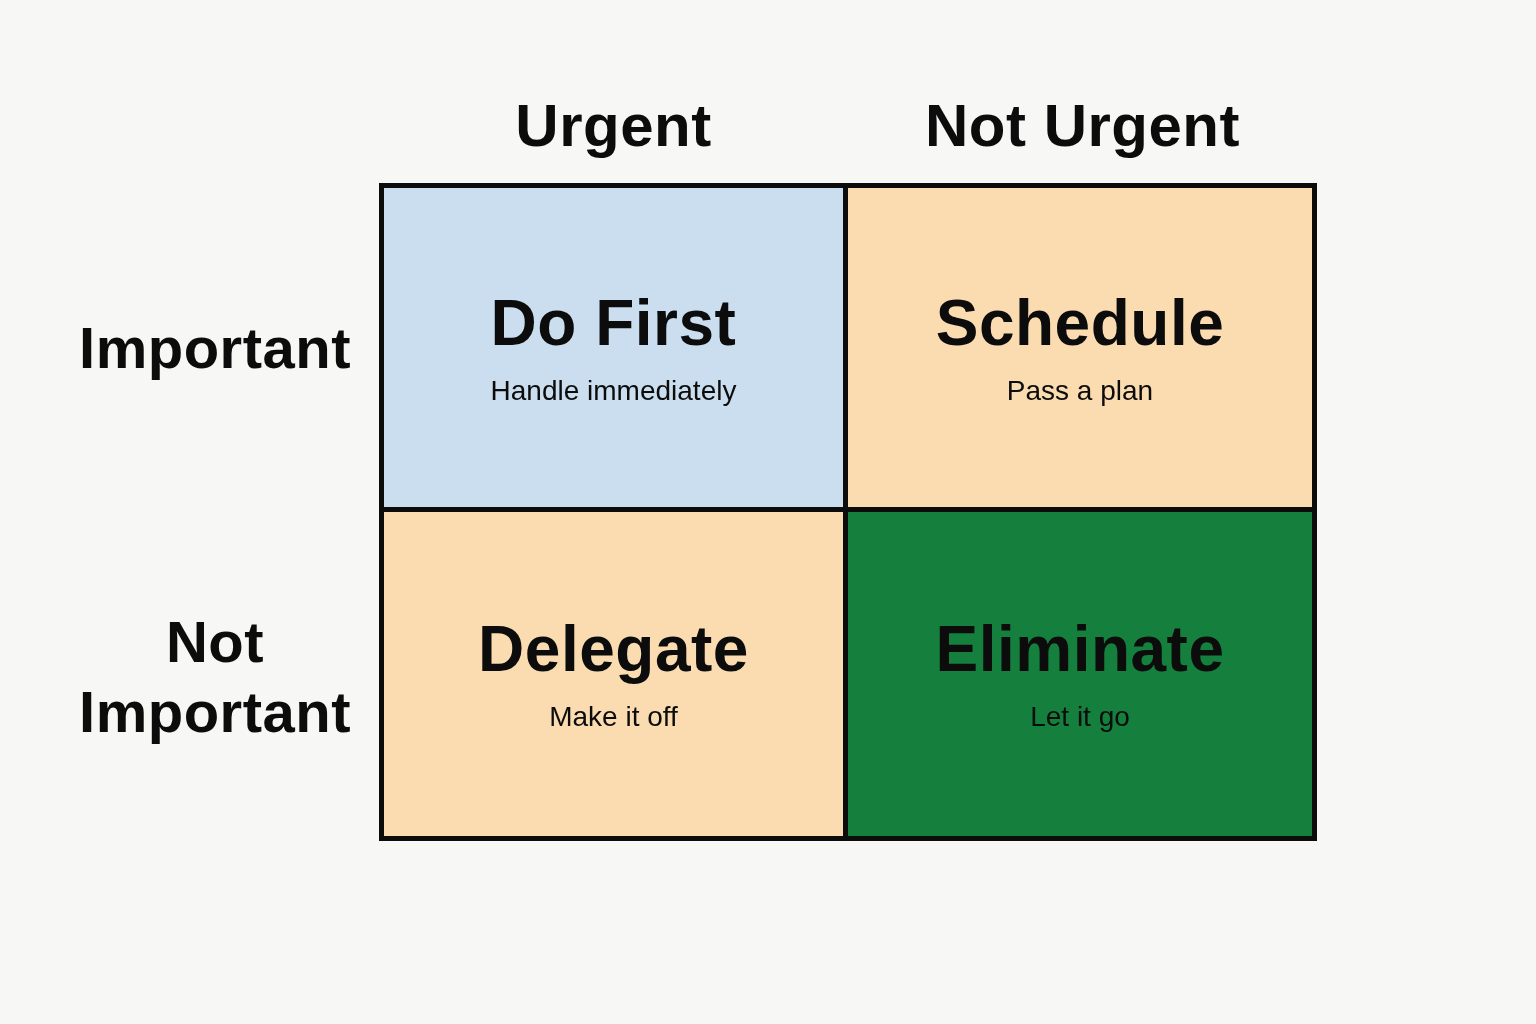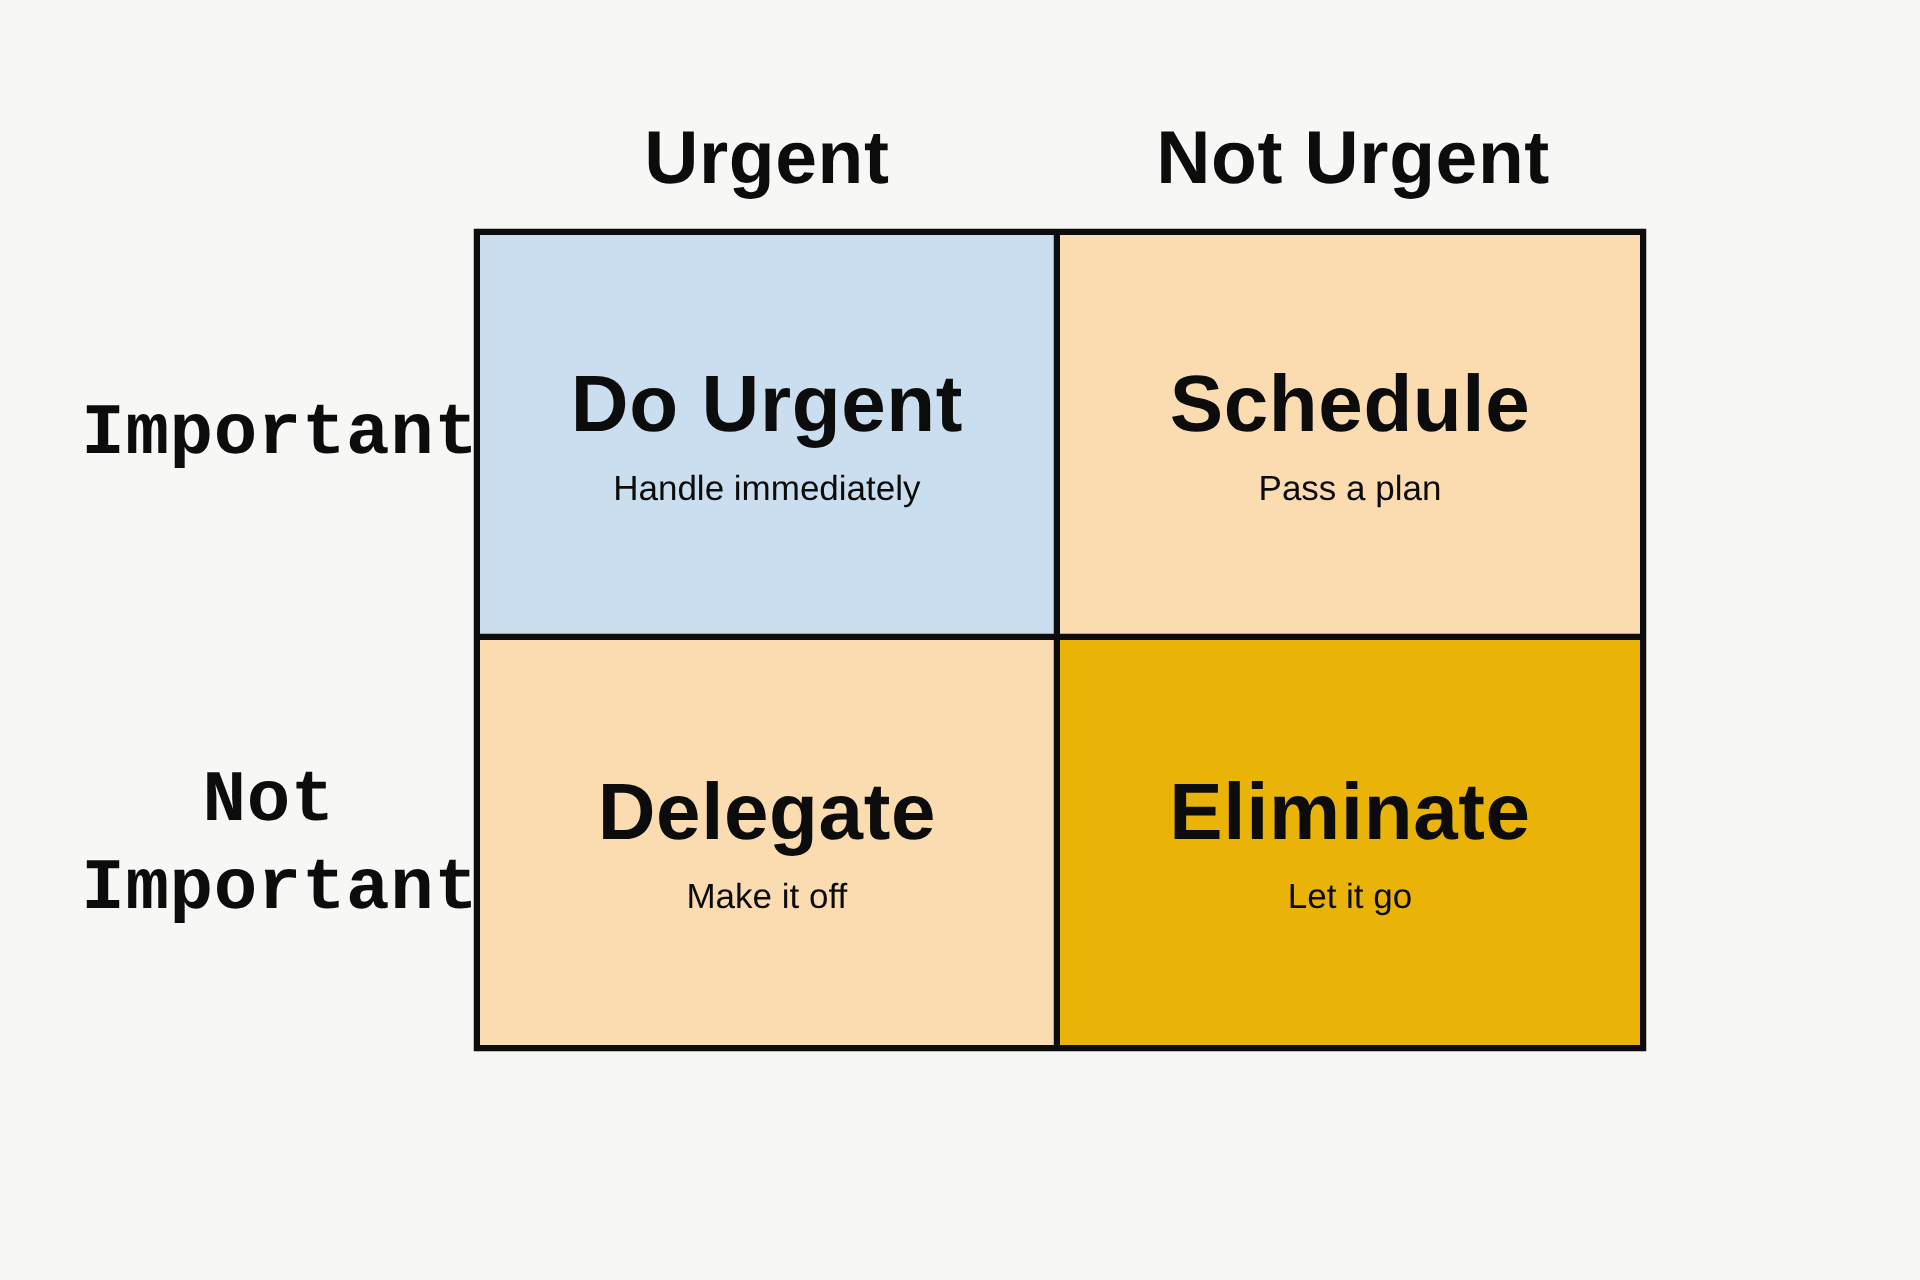"Important" .row-header { font-family: Liberation Mono, monospace -> none }
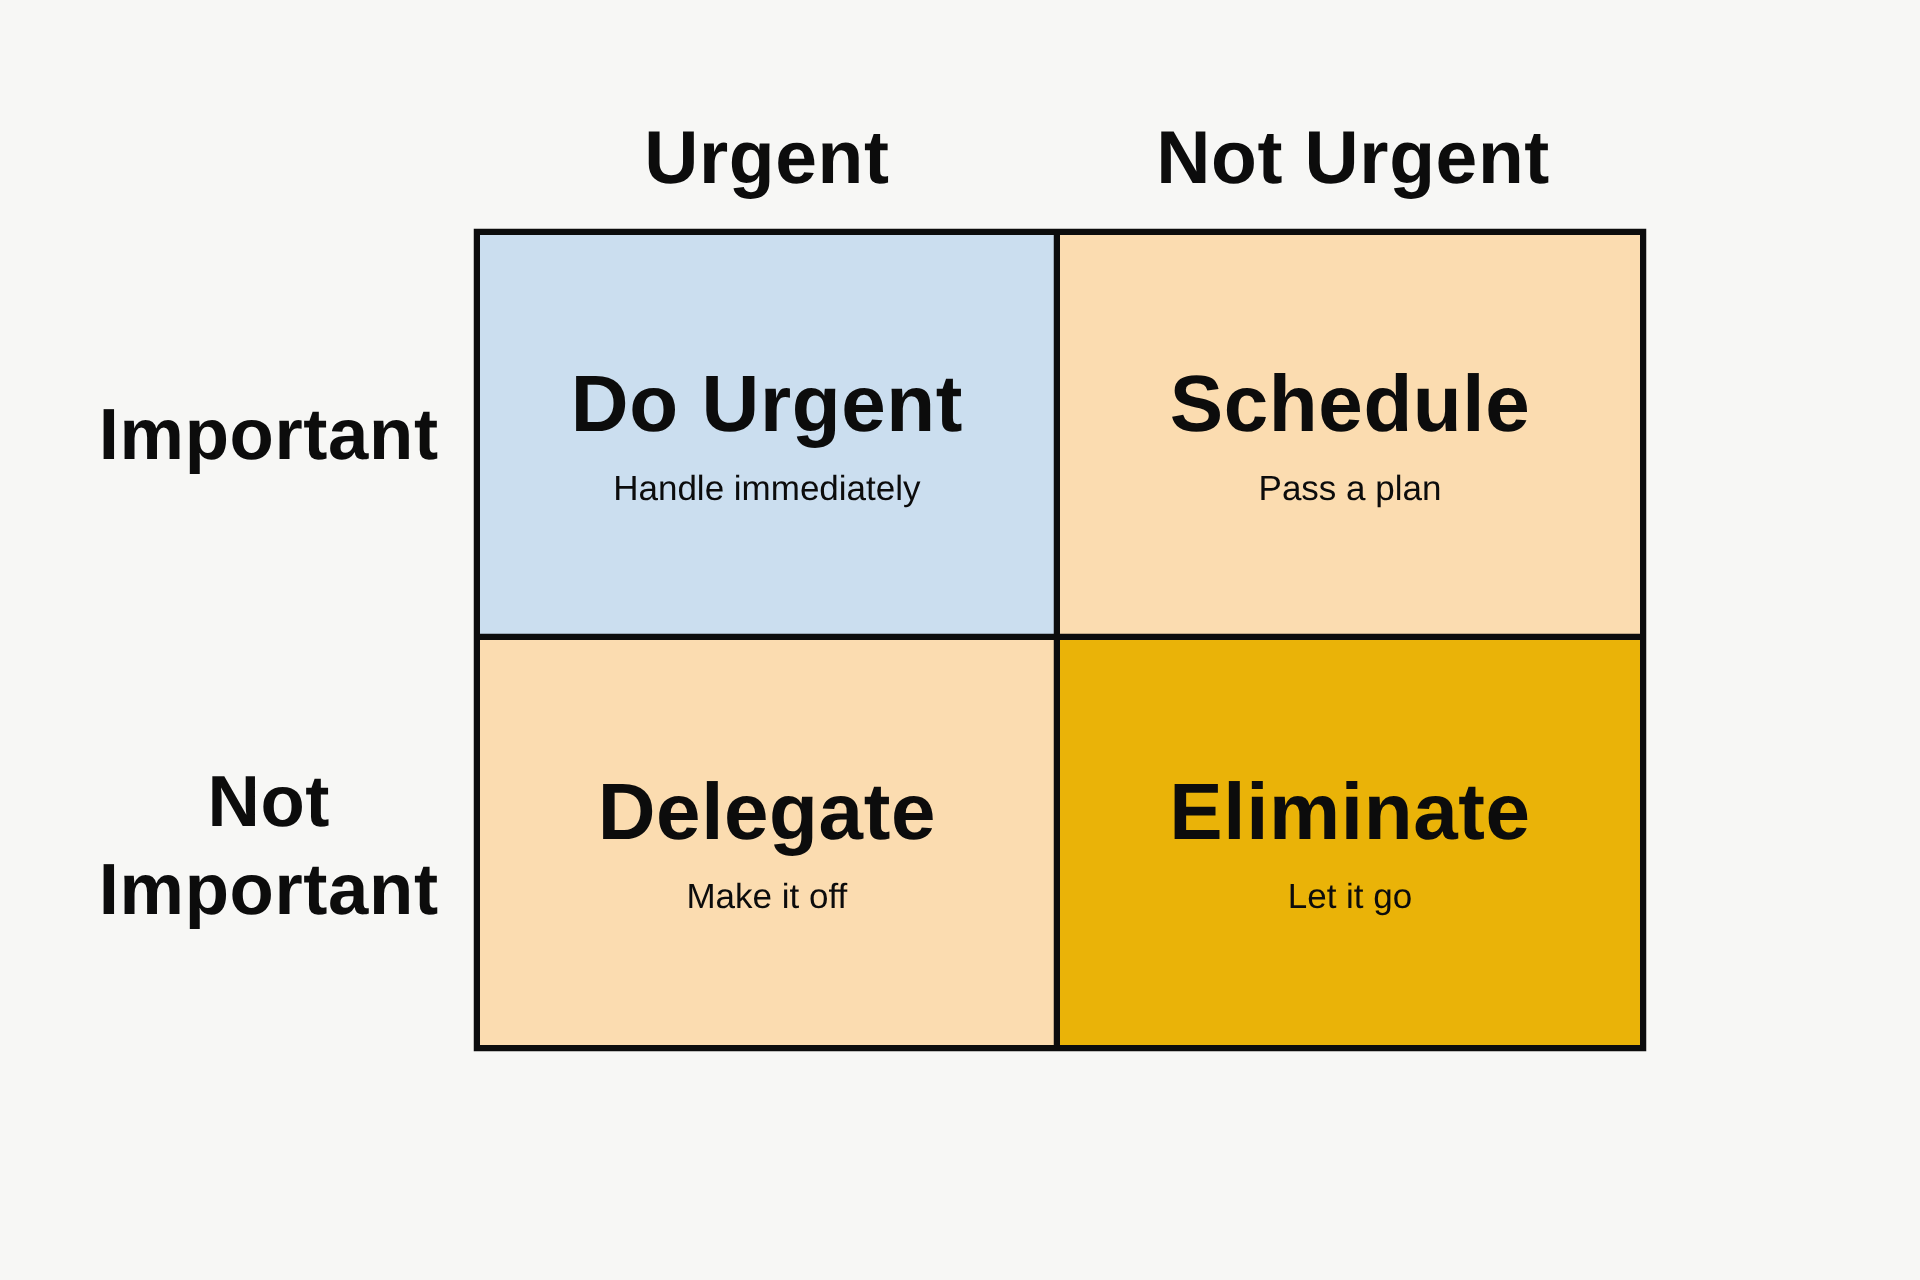"Do Urgent" div.q-title { text: Urgent -> First }
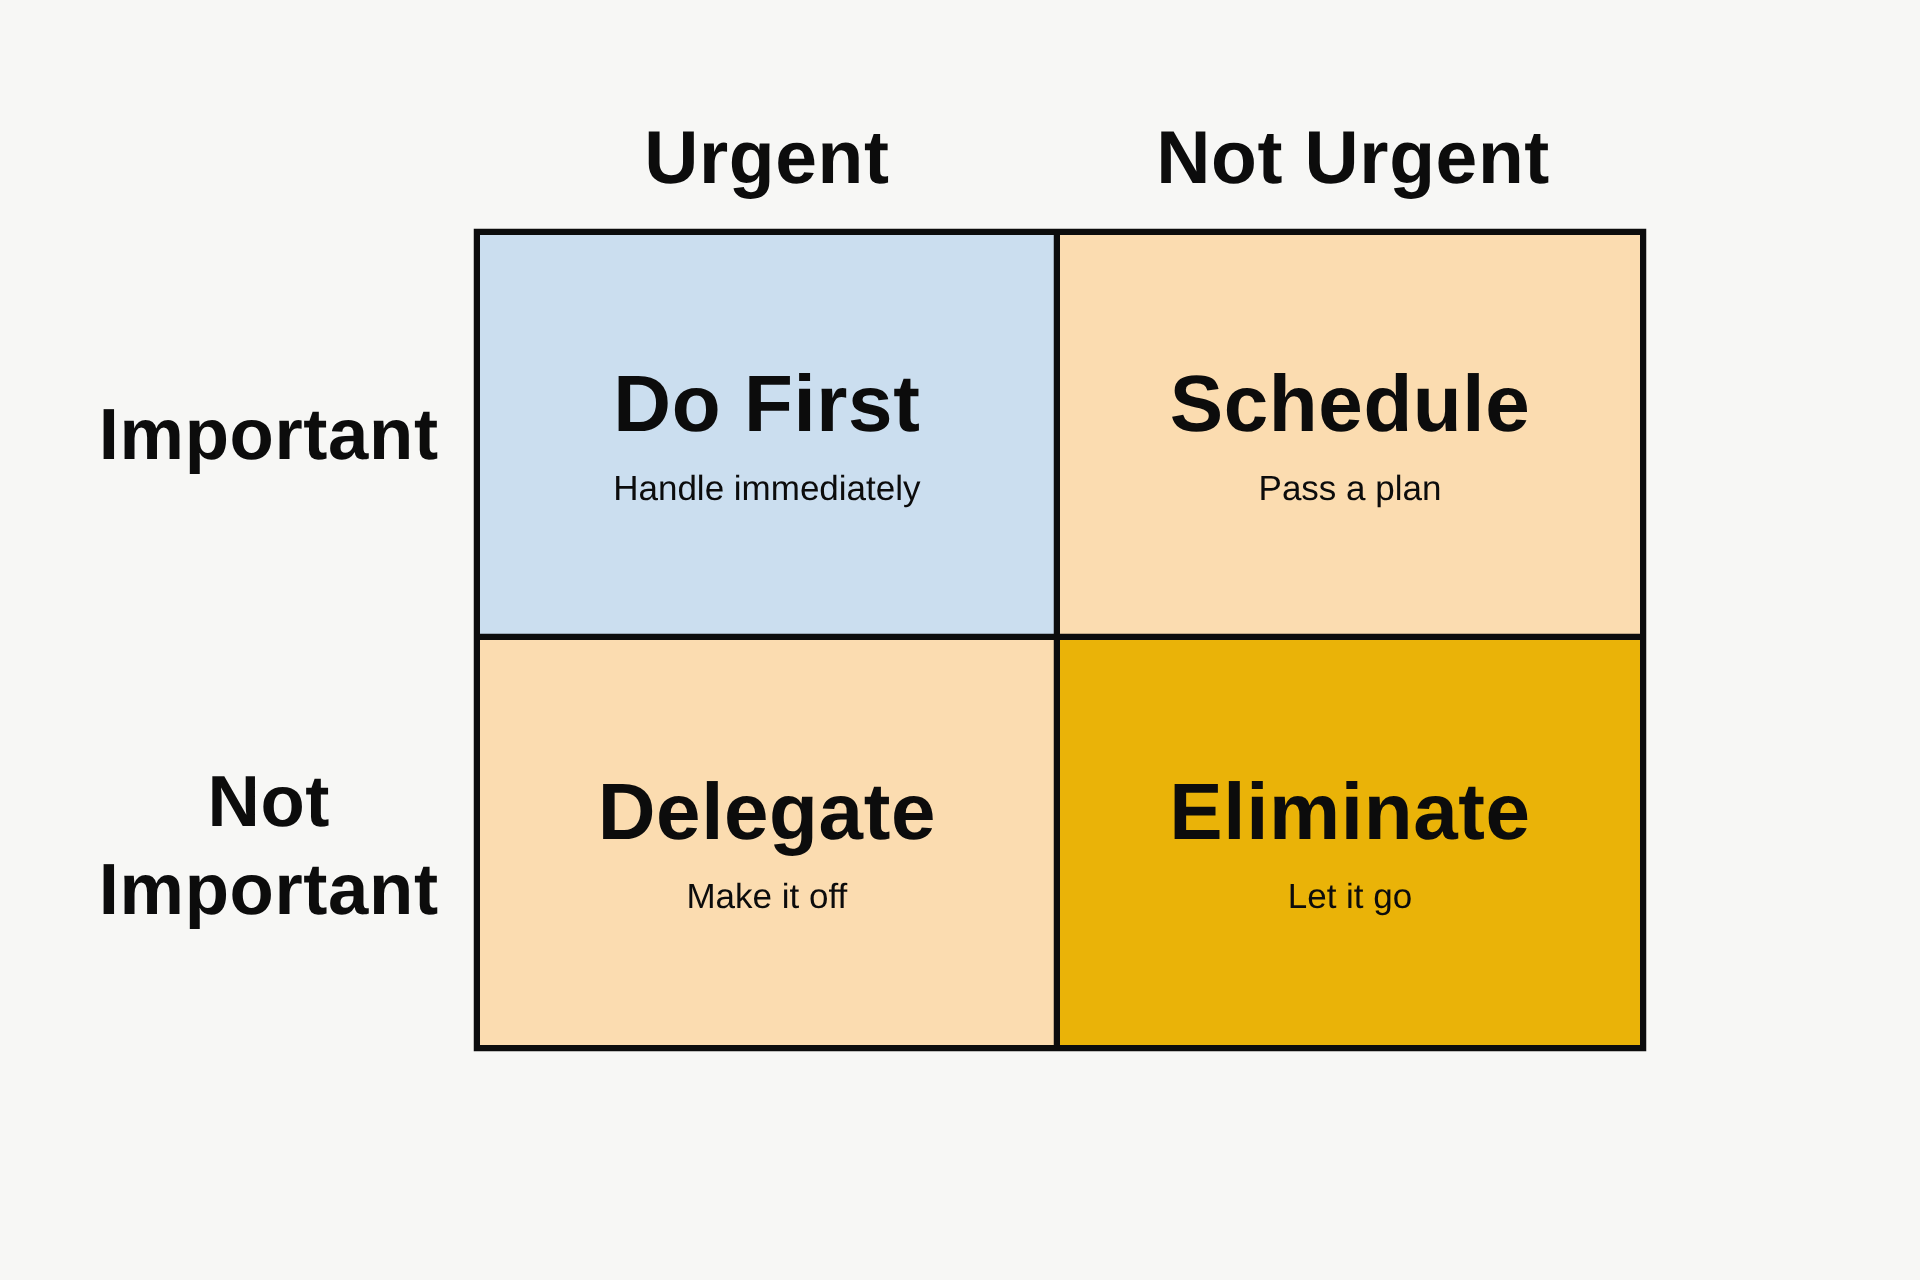"Eliminate" div.quadrant { background-color: #eab308 -> #15803d }
